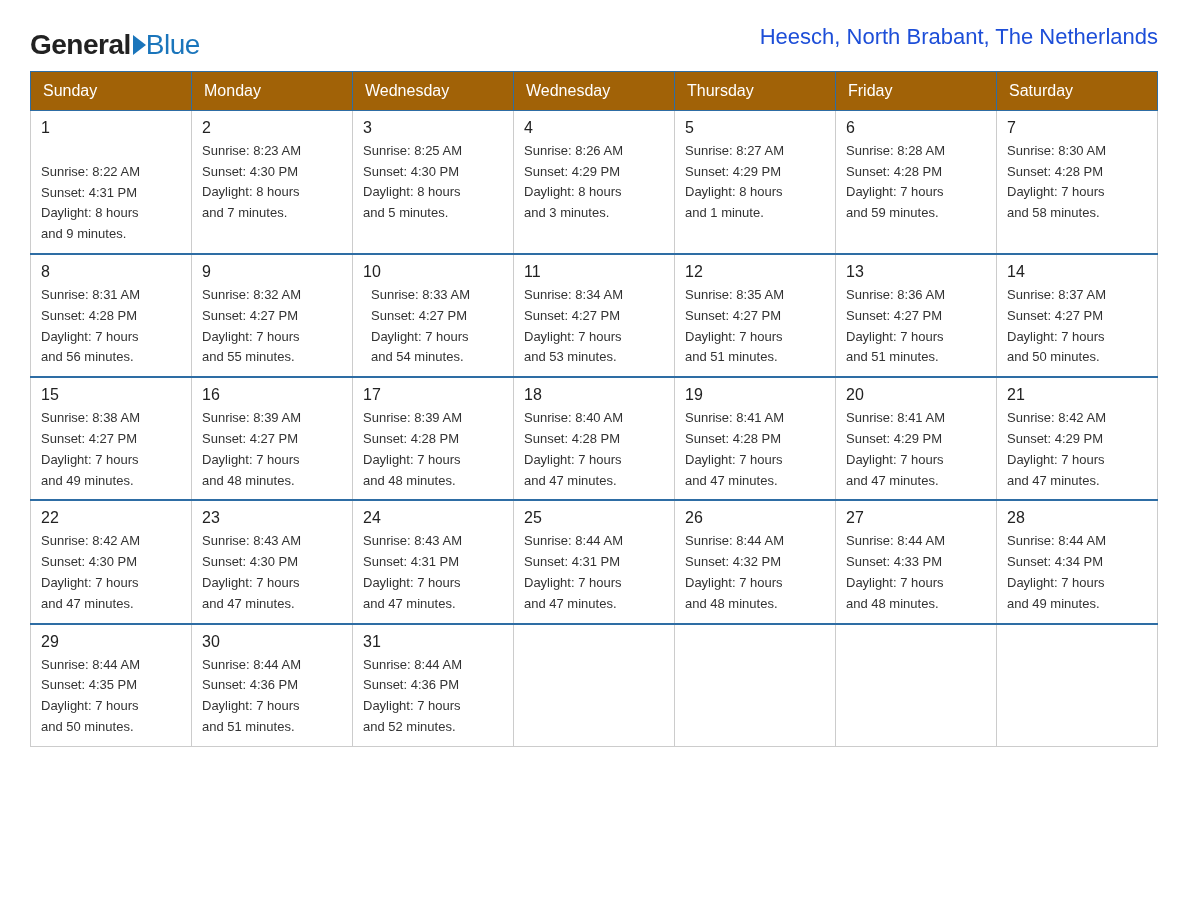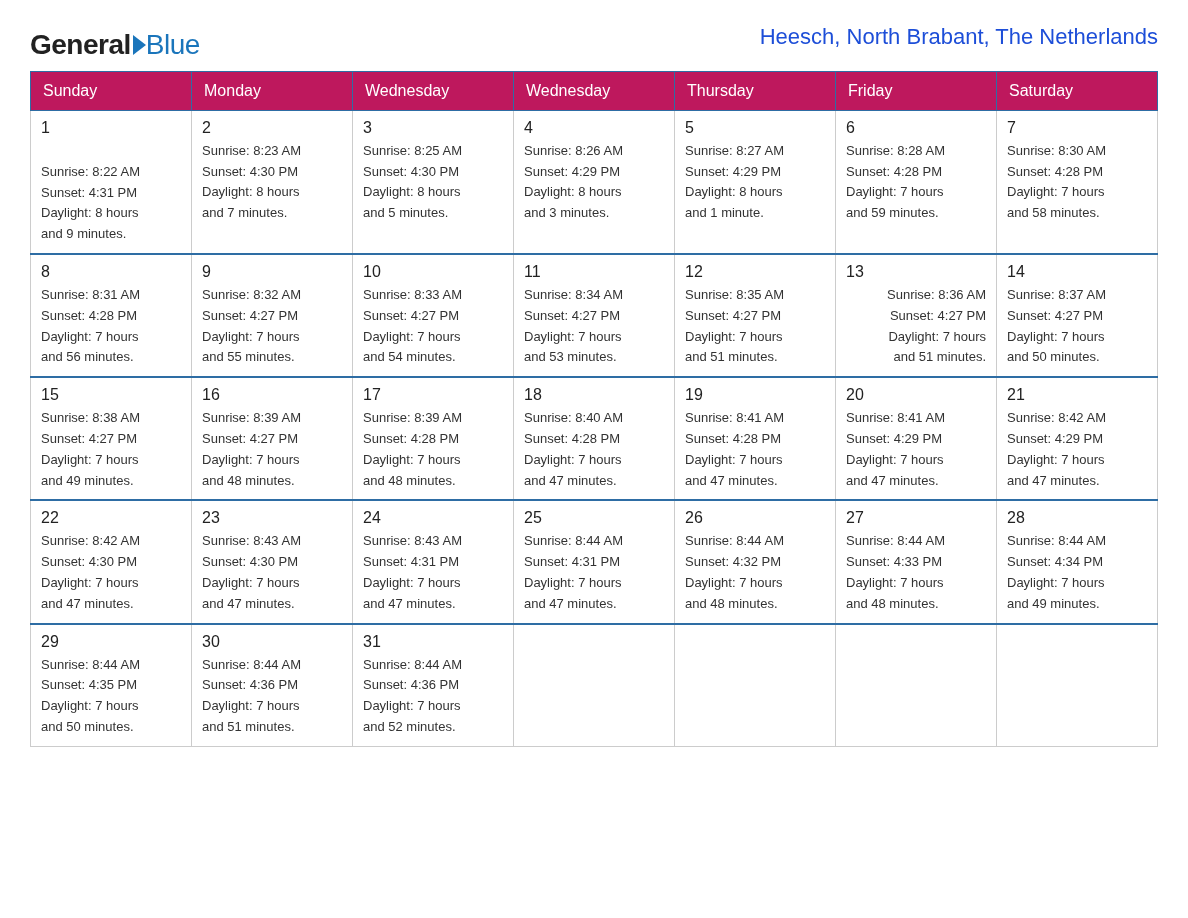"Sunday" .calendar-table th { background-color: #be185d -> #a16207 }
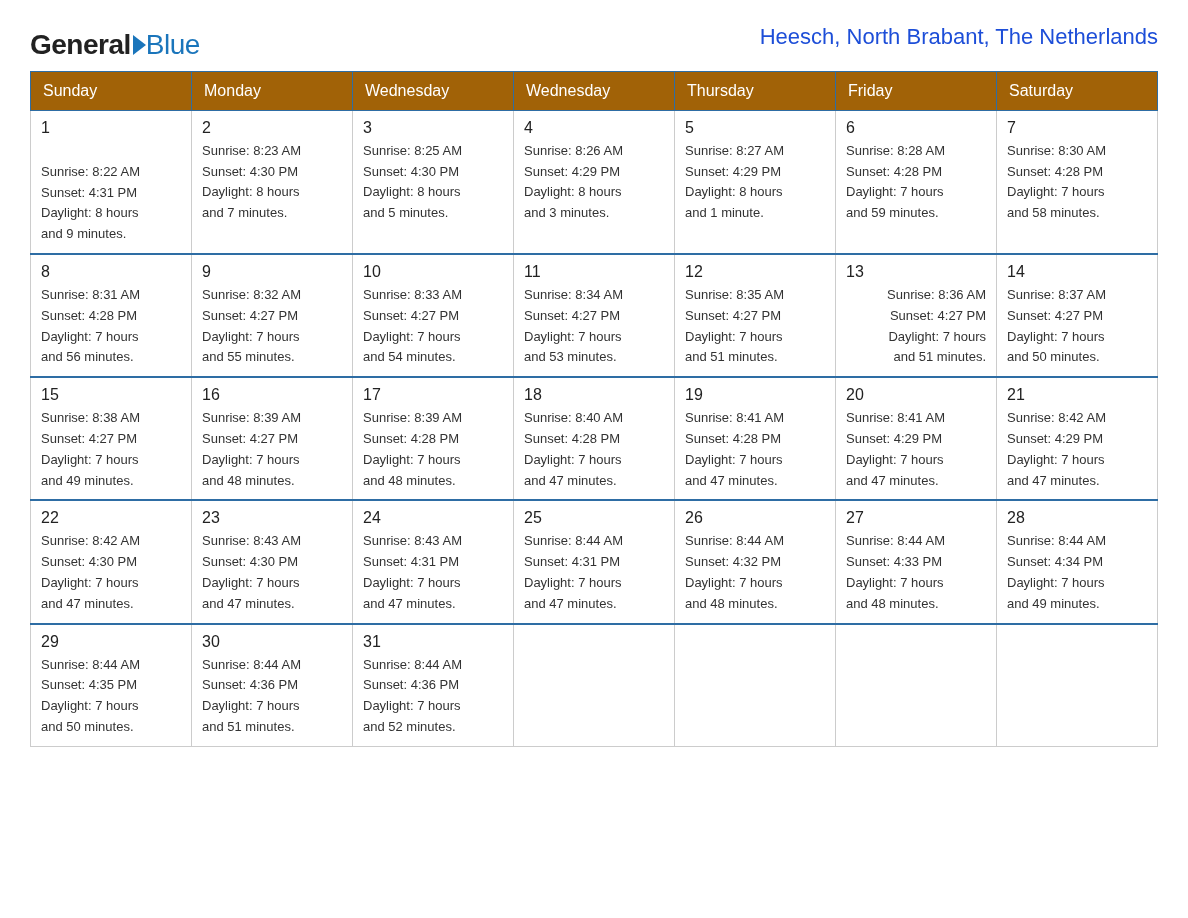"Sunrise: 8:33 AM" div.day-info { margin-left: none -> 8px }
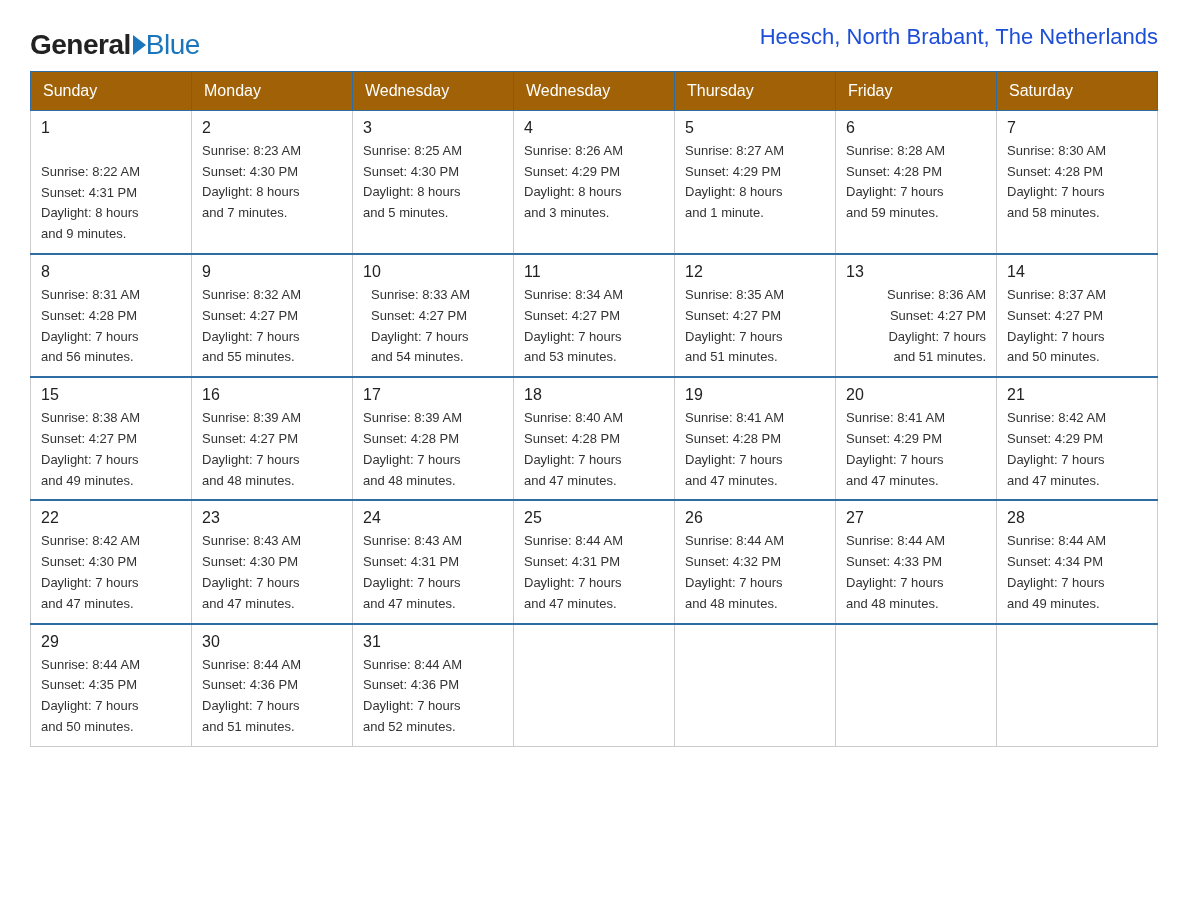"Sunrise: 8:36 AM" div.day-info { text-align: right -> none }
